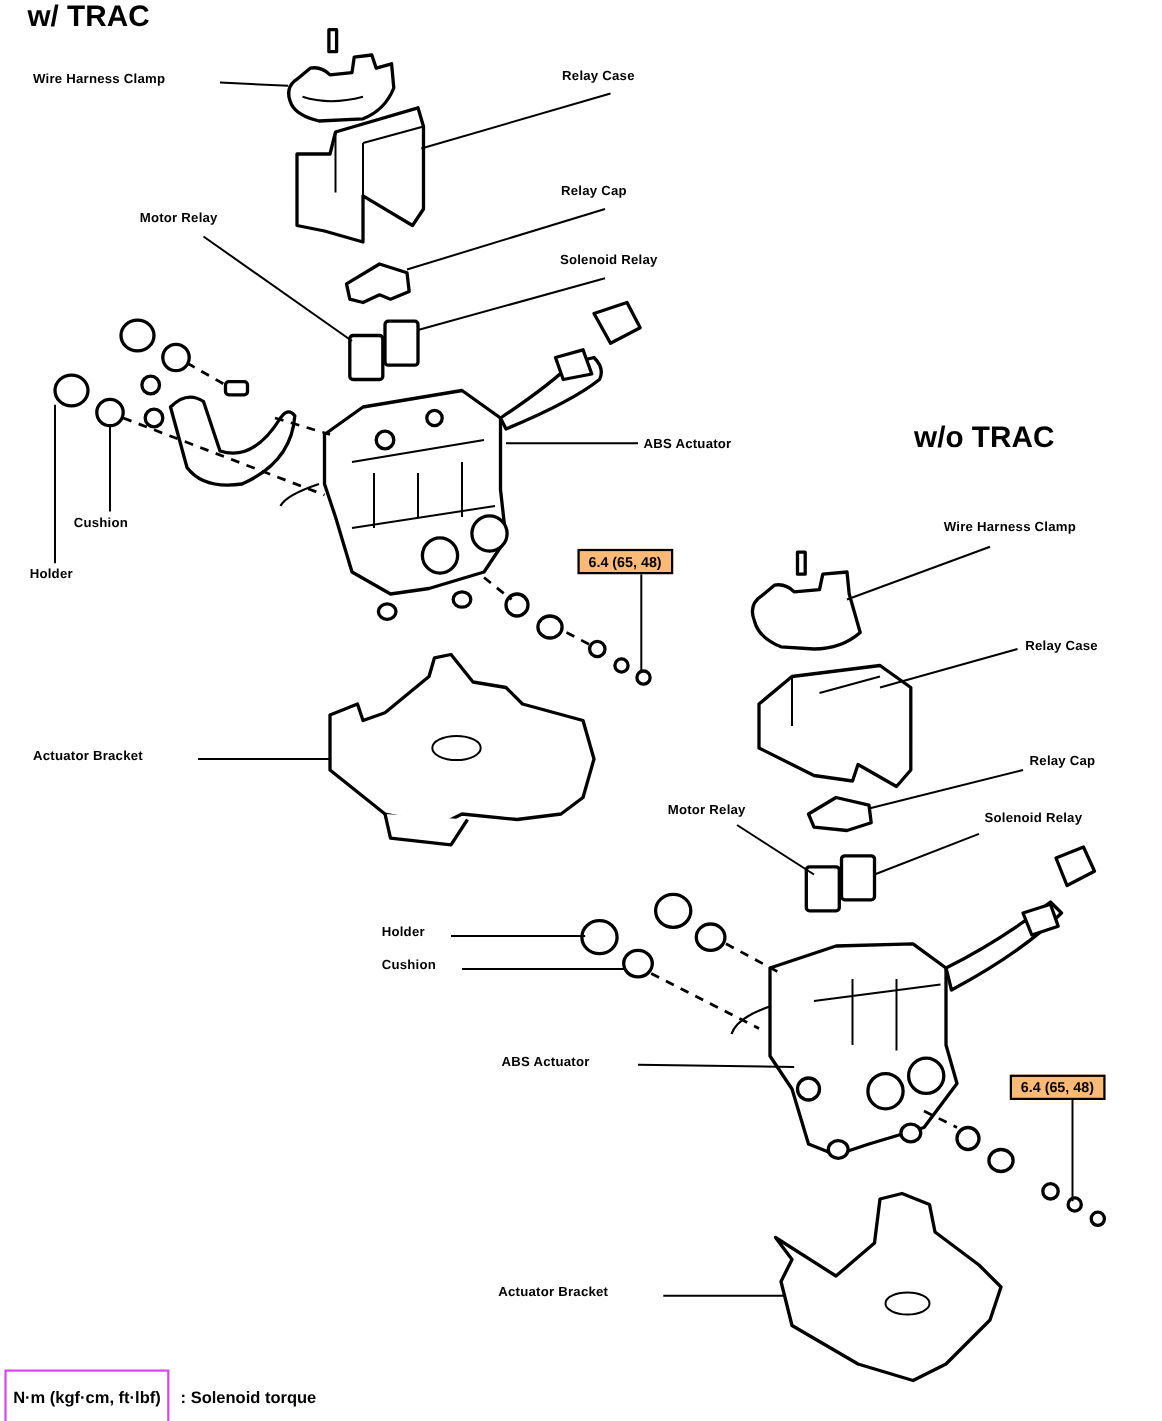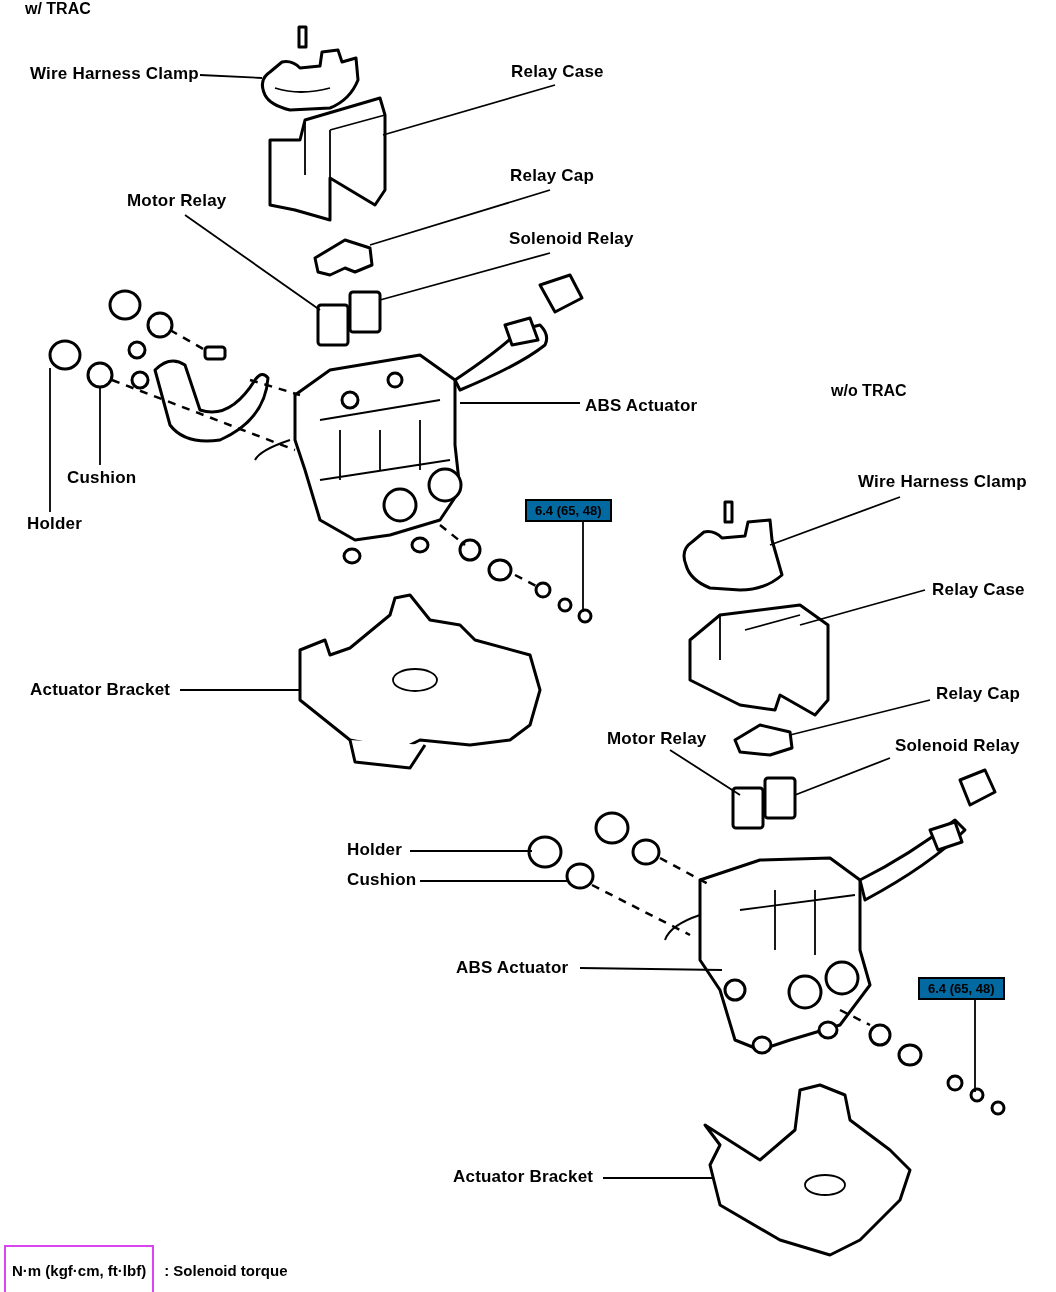"w/ TRAC" .title { font-size: 16px -> 27px }
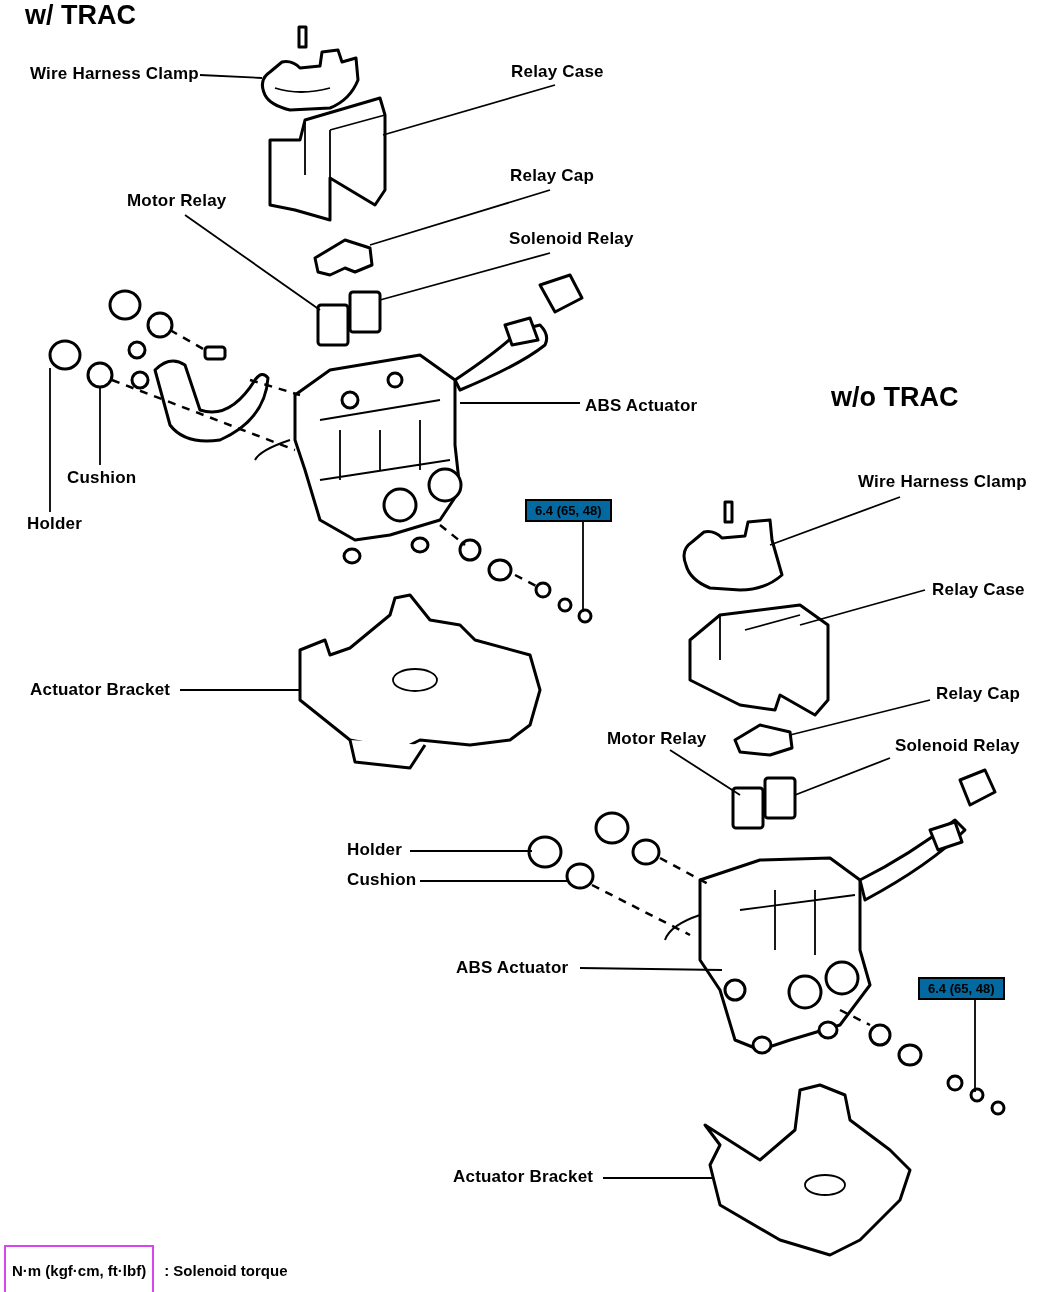"Wire Harness Clamp" .lbl { font-size: 17px -> 12px }
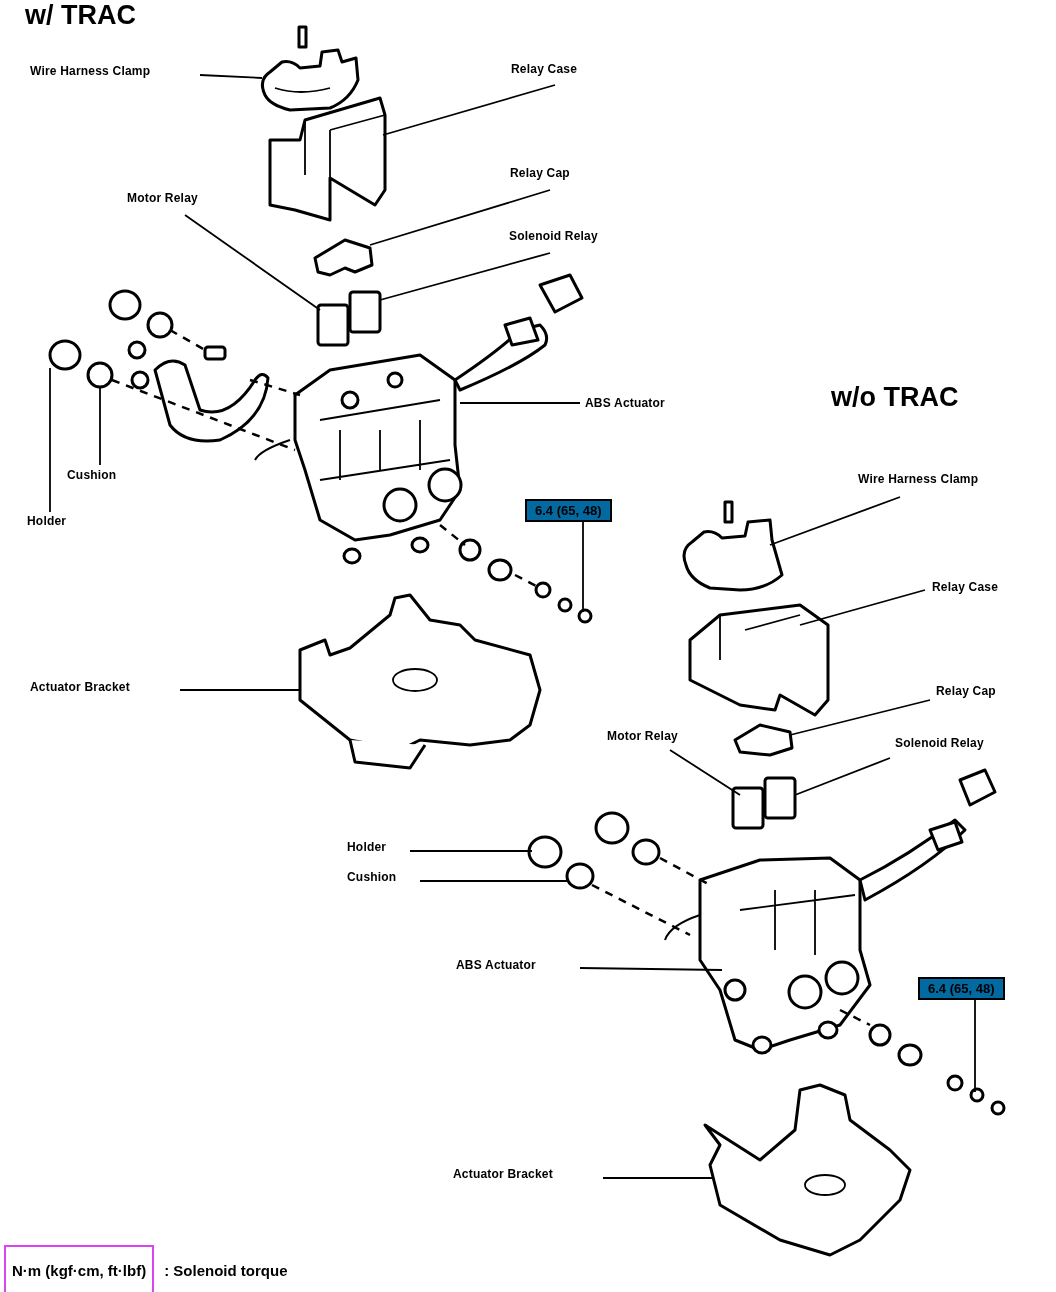"6.4 (65, 48)" .torque { background: #0369a1 -> #fdba74 }
